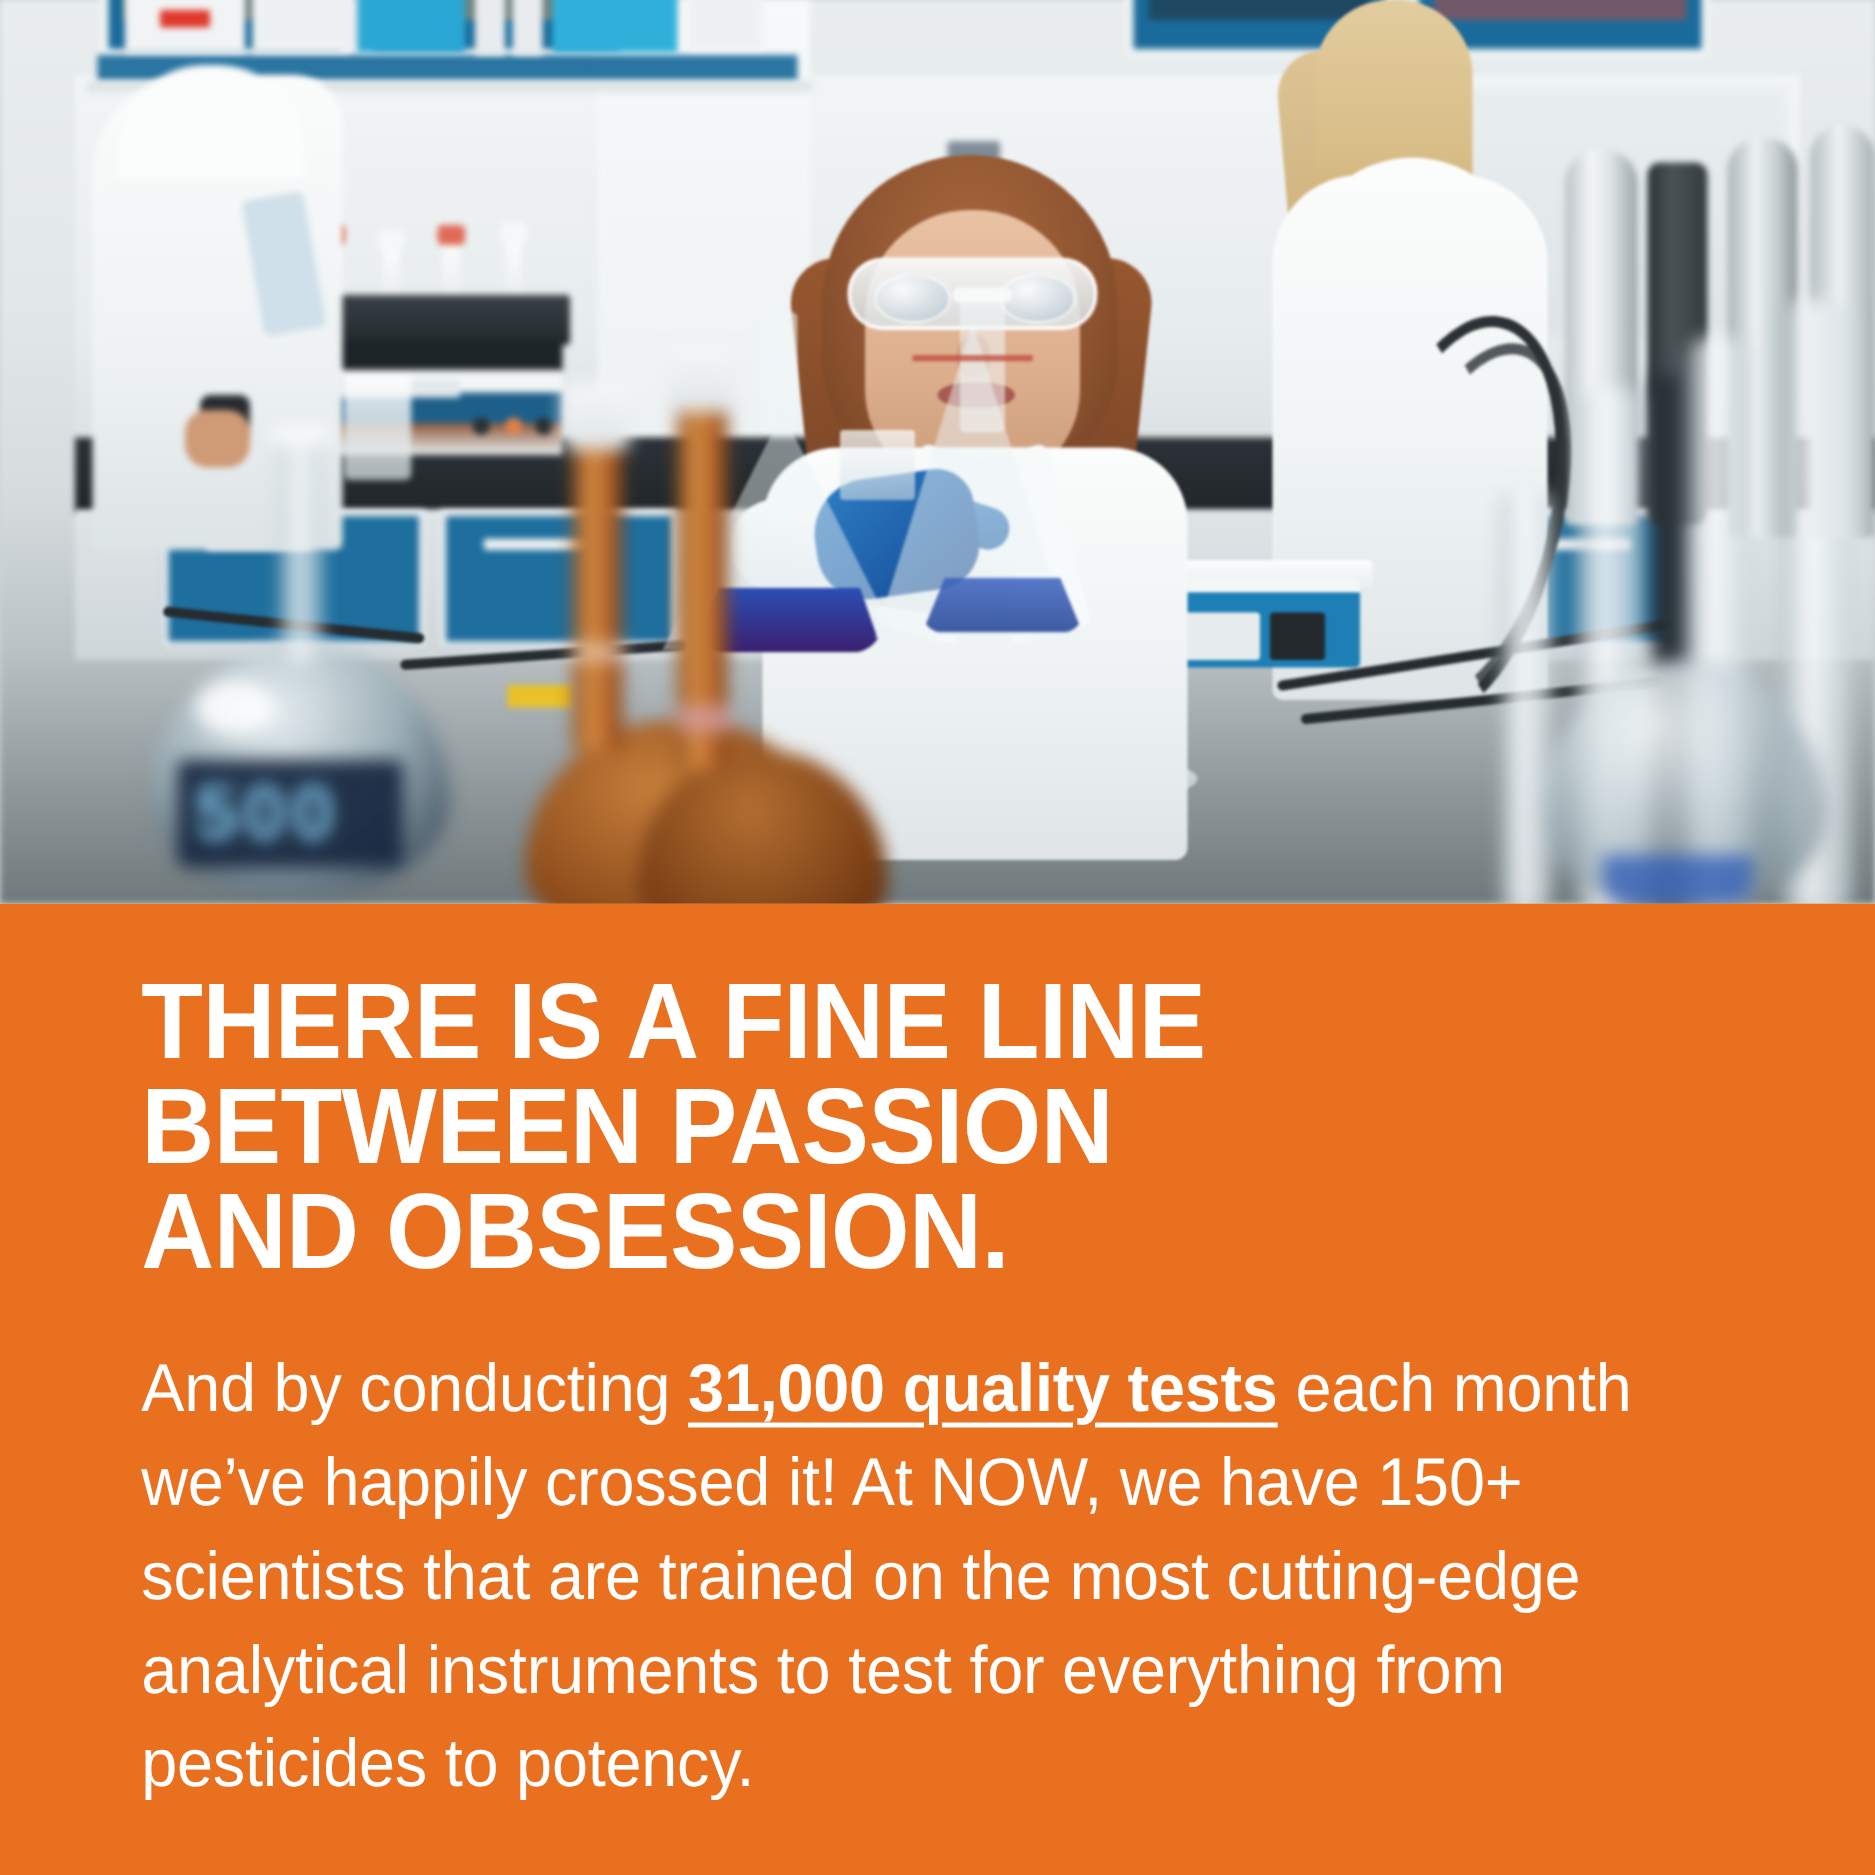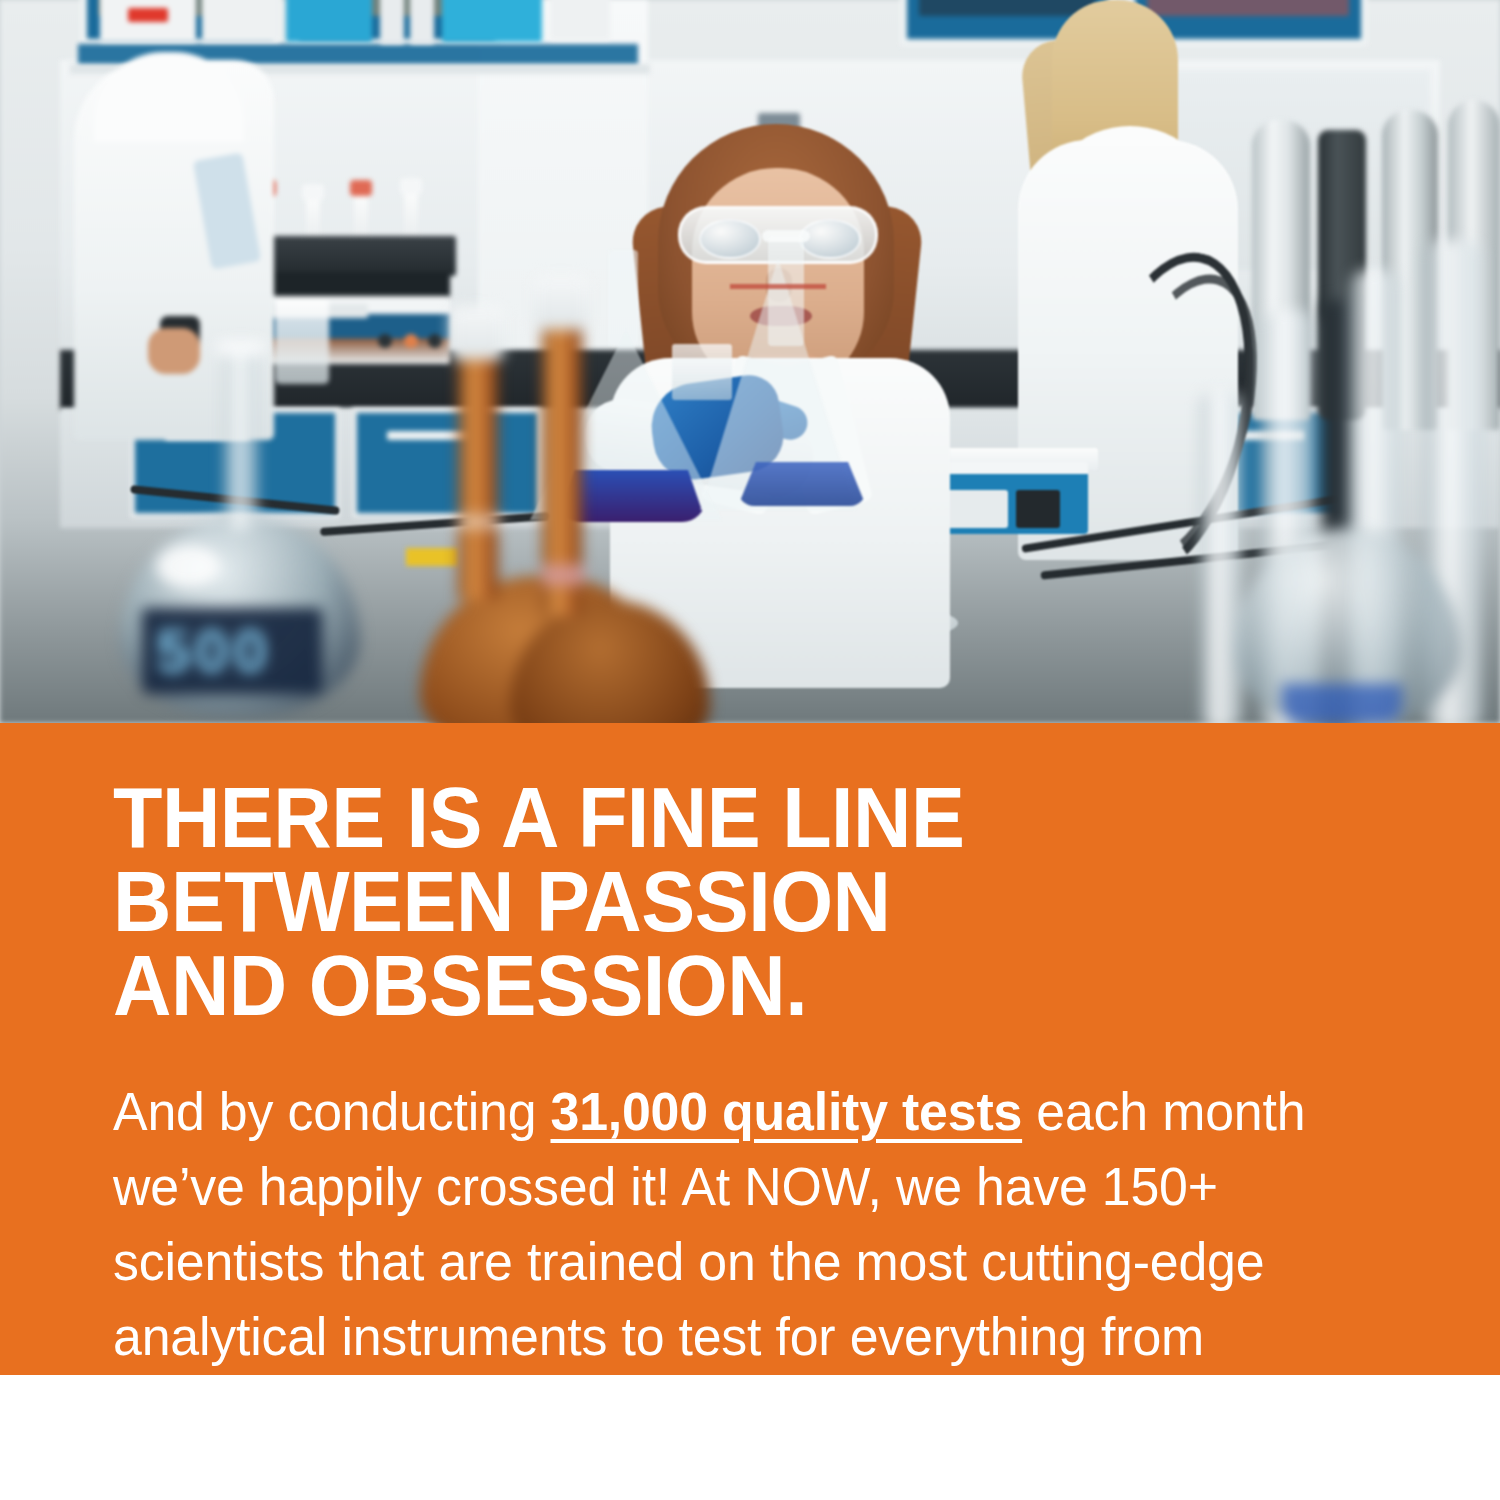"THERE IS A FINE LINE" .panel { height: 652px -> 777px }
